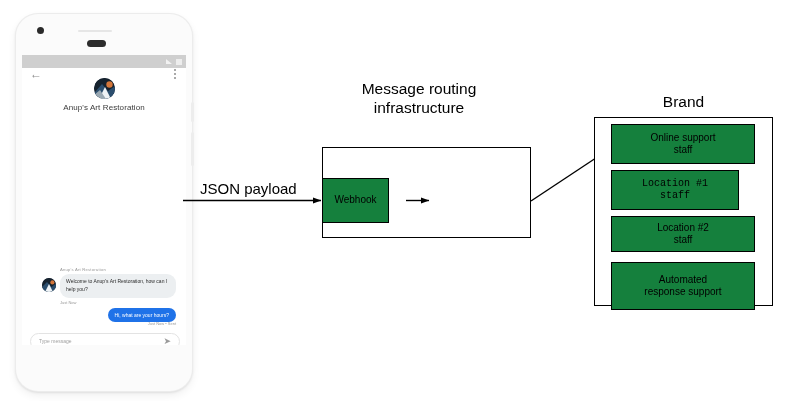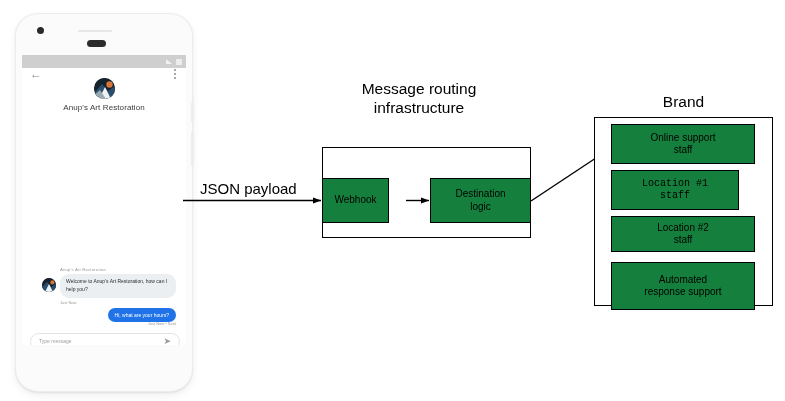"Destination" div.box { html: <div> <div> <div>Destination</div> <div>logic</div> </div> </div> -> none }
